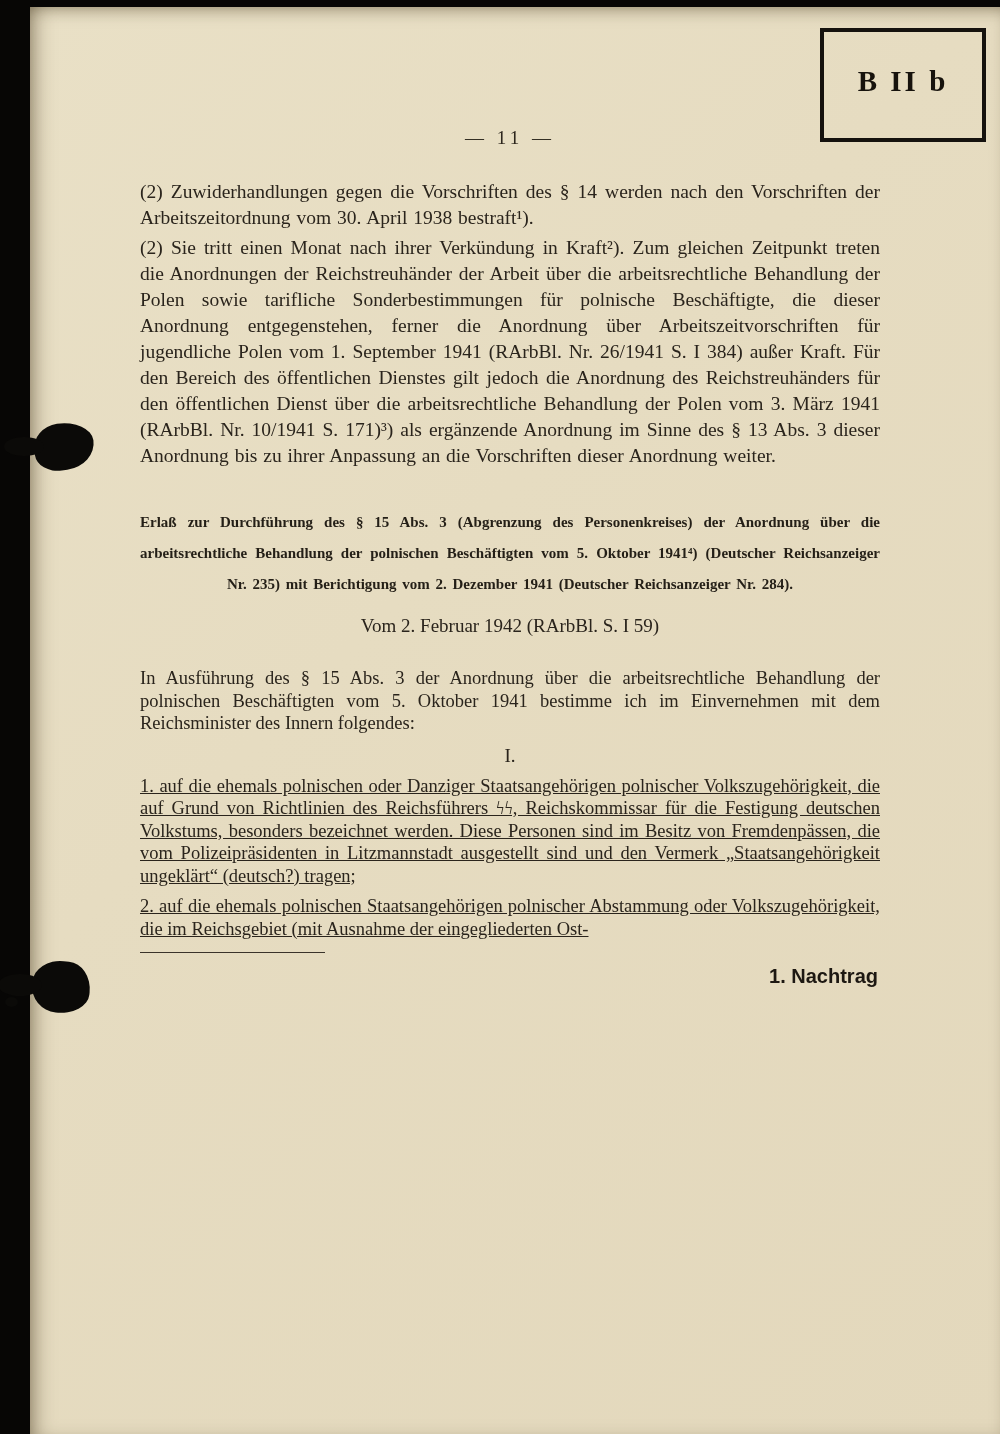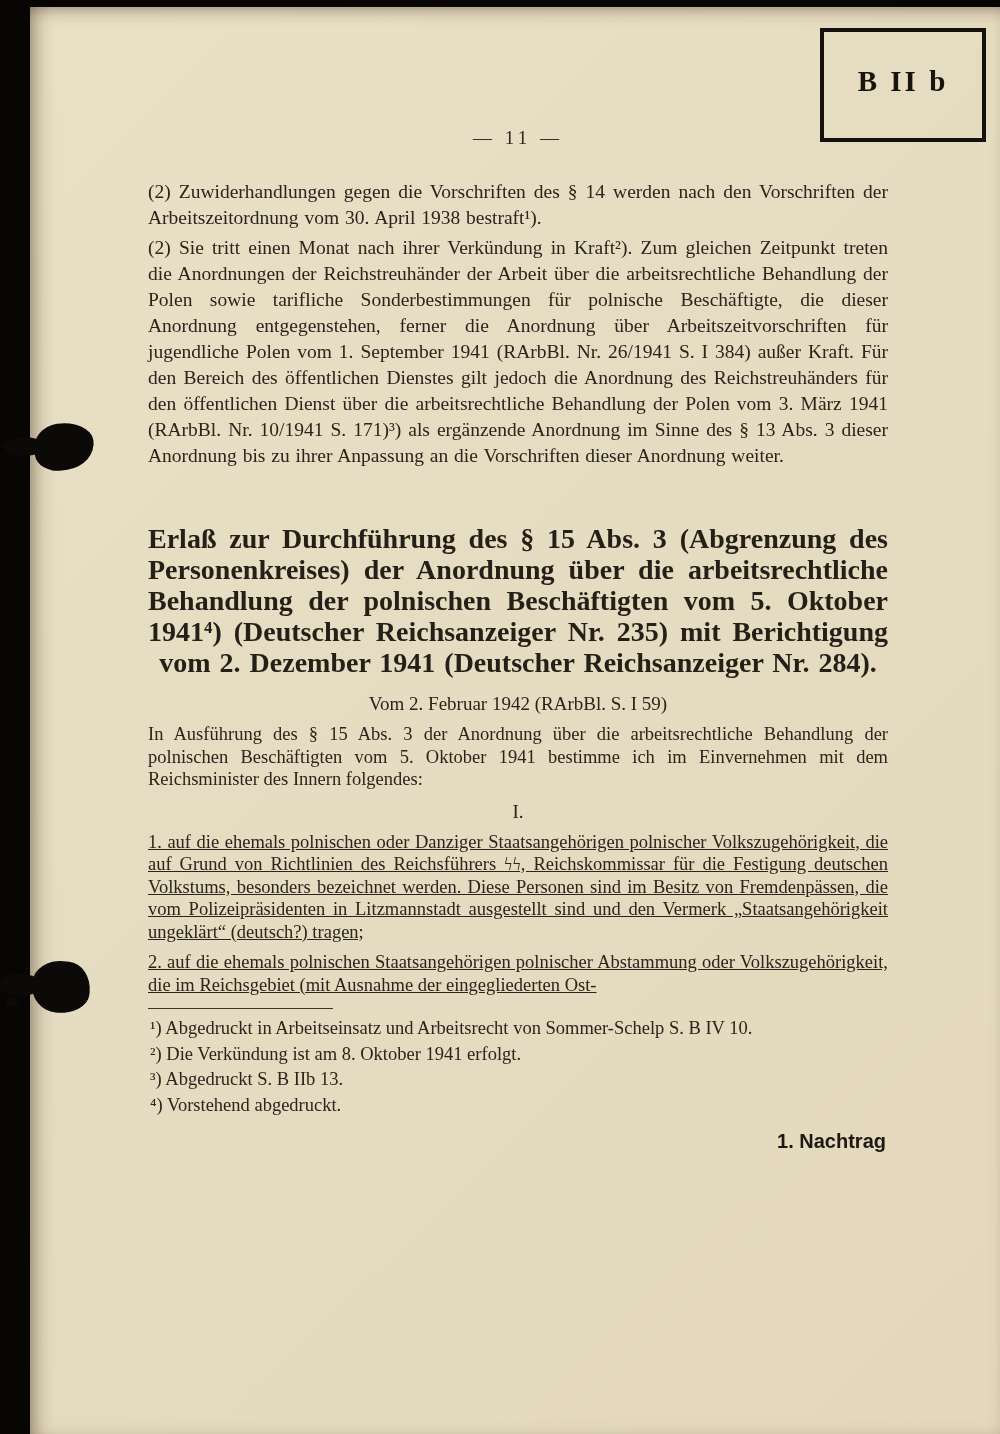"— 11 —" .text-col { left: 118px -> 110px }
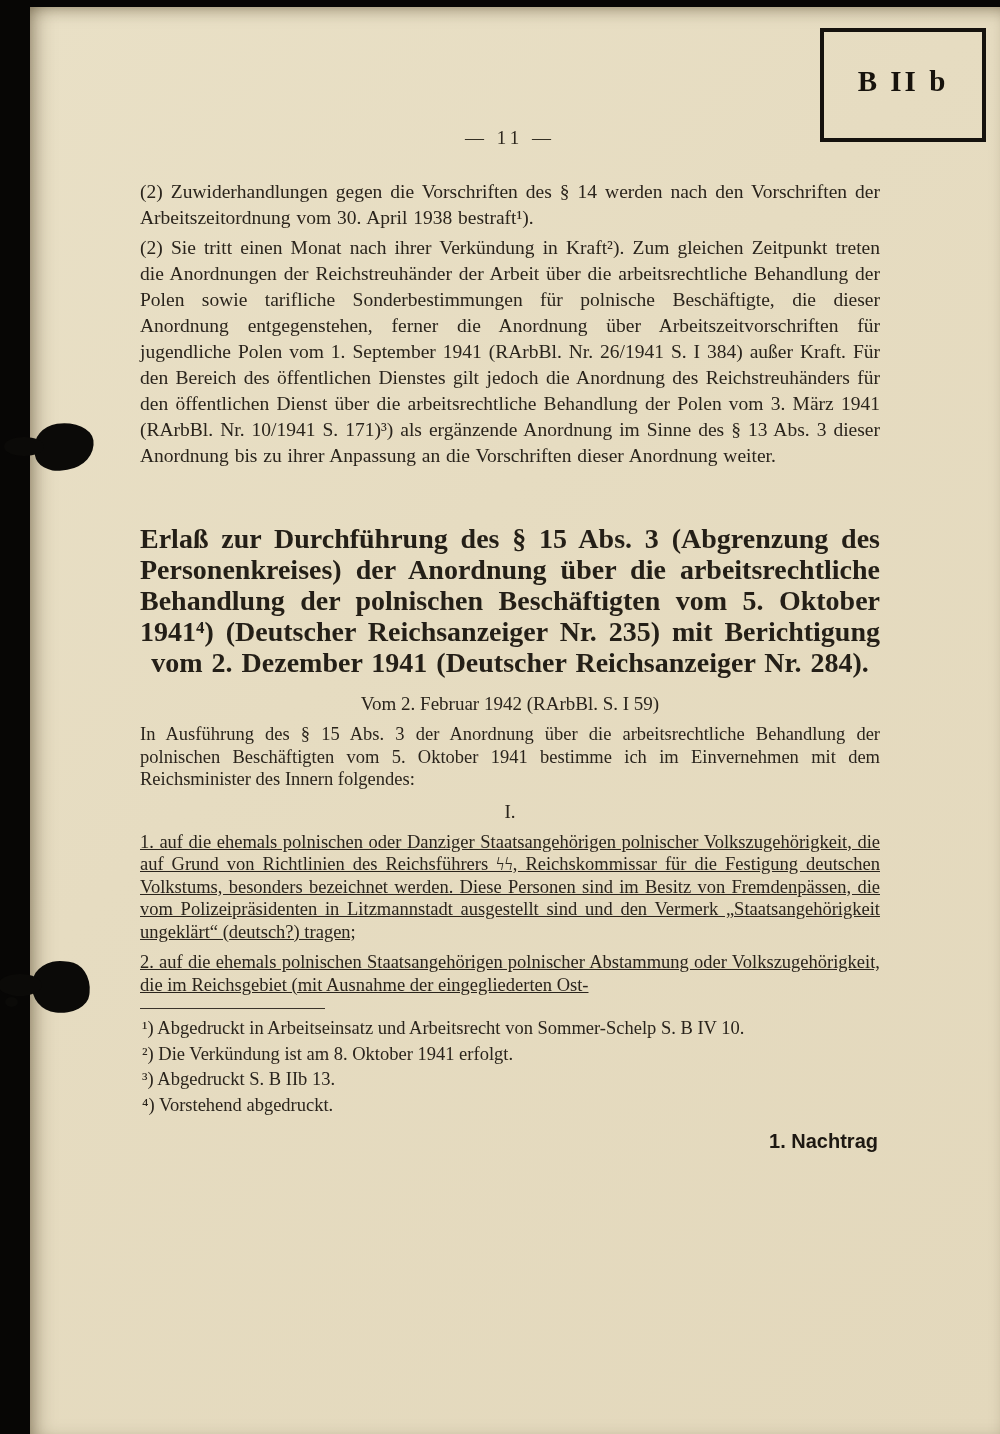"Erlaß zur Durchführung des §" .decree-heading { font-size: 28px -> 15px; margin-top: 54px -> 38px }
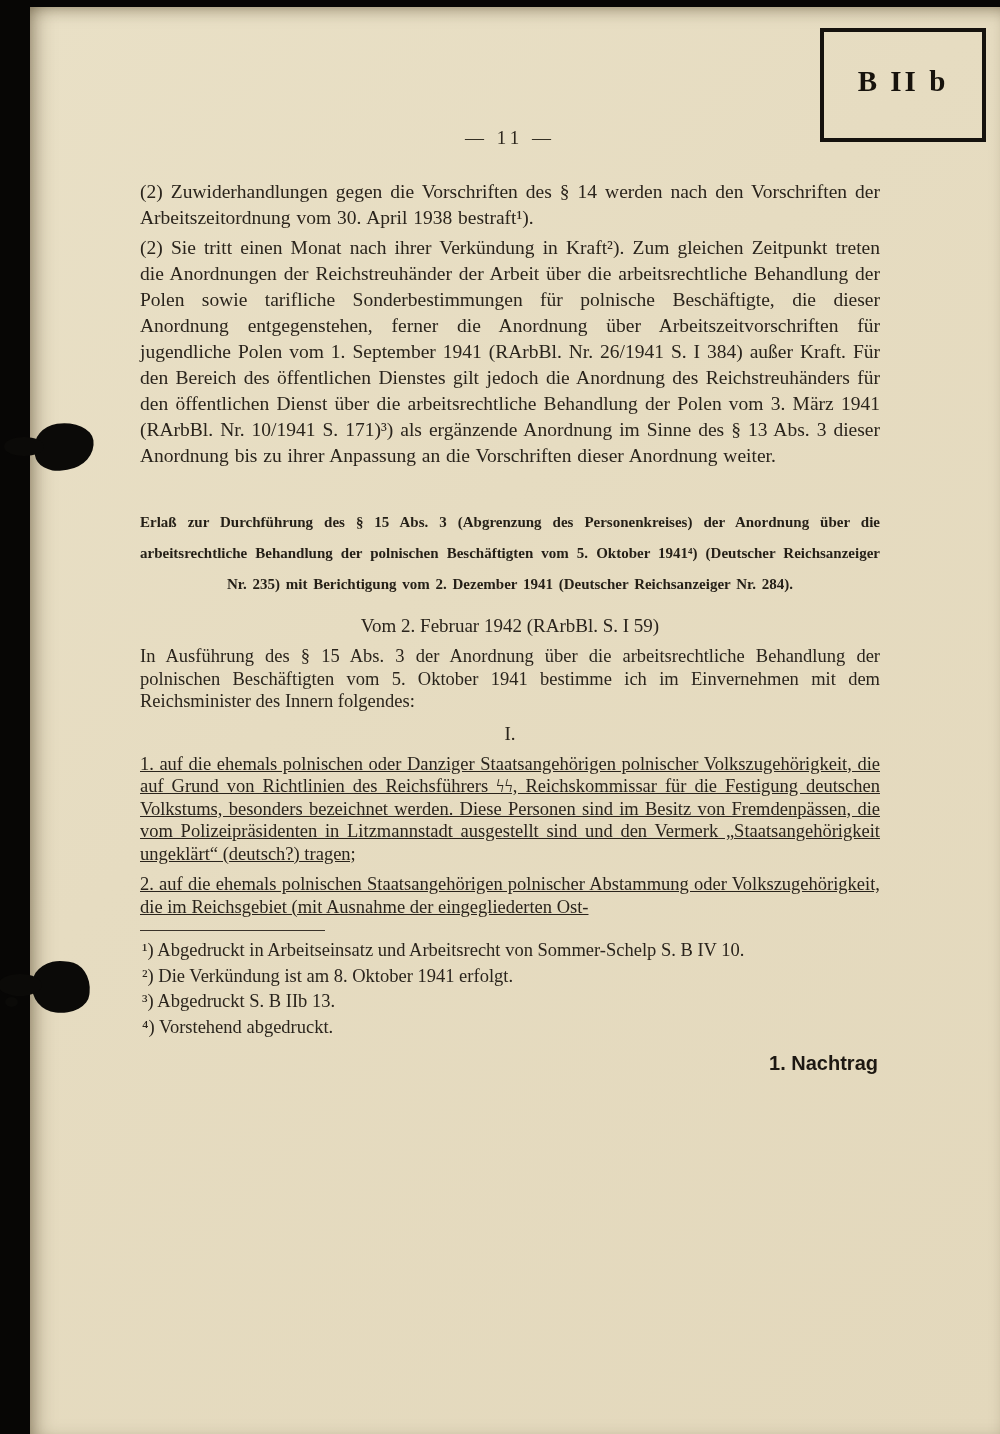"In Ausführung des § 15" .intro { margin-top: 8px -> 30px }
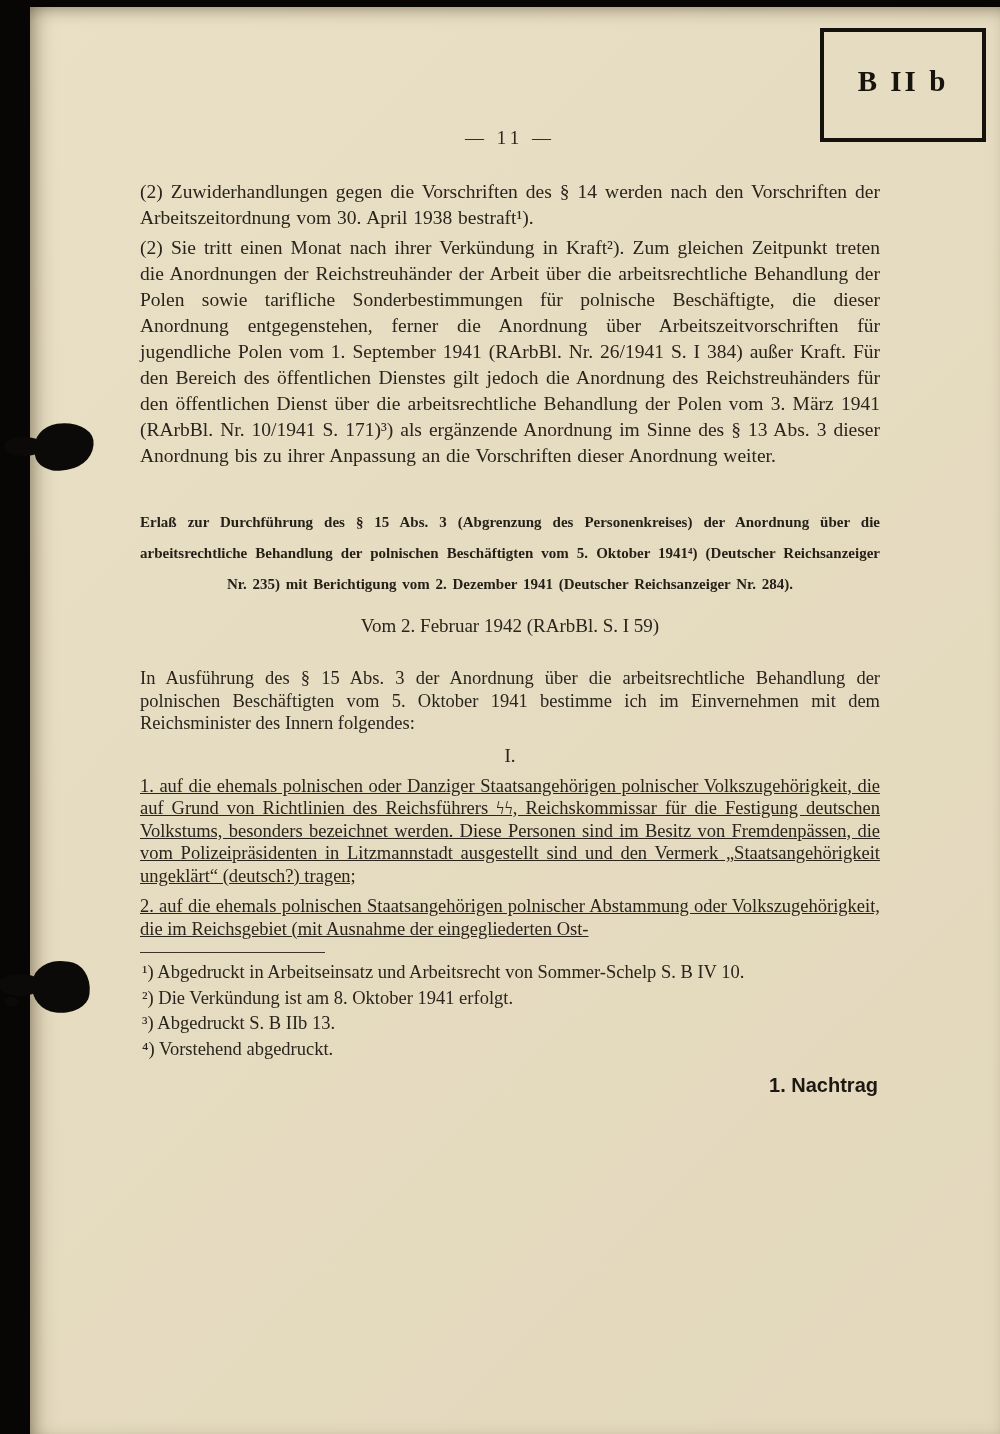"¹) Abgedruckt in Arbeitseinsatz und" div.footnotes { html: <div> <p>¹) Abgedruckt in Arbeitseinsatz und Arbeitsrecht von Sommer-Schelp S. B IV 10.</p> <p>²) Die Verkündung ist am 8. Oktober 1941 erfolgt.</p> <p>³) Abgedruckt S. B IIb 13.</p> <p>⁴) Vorstehend abgedruckt.</p> </div> -> none }
